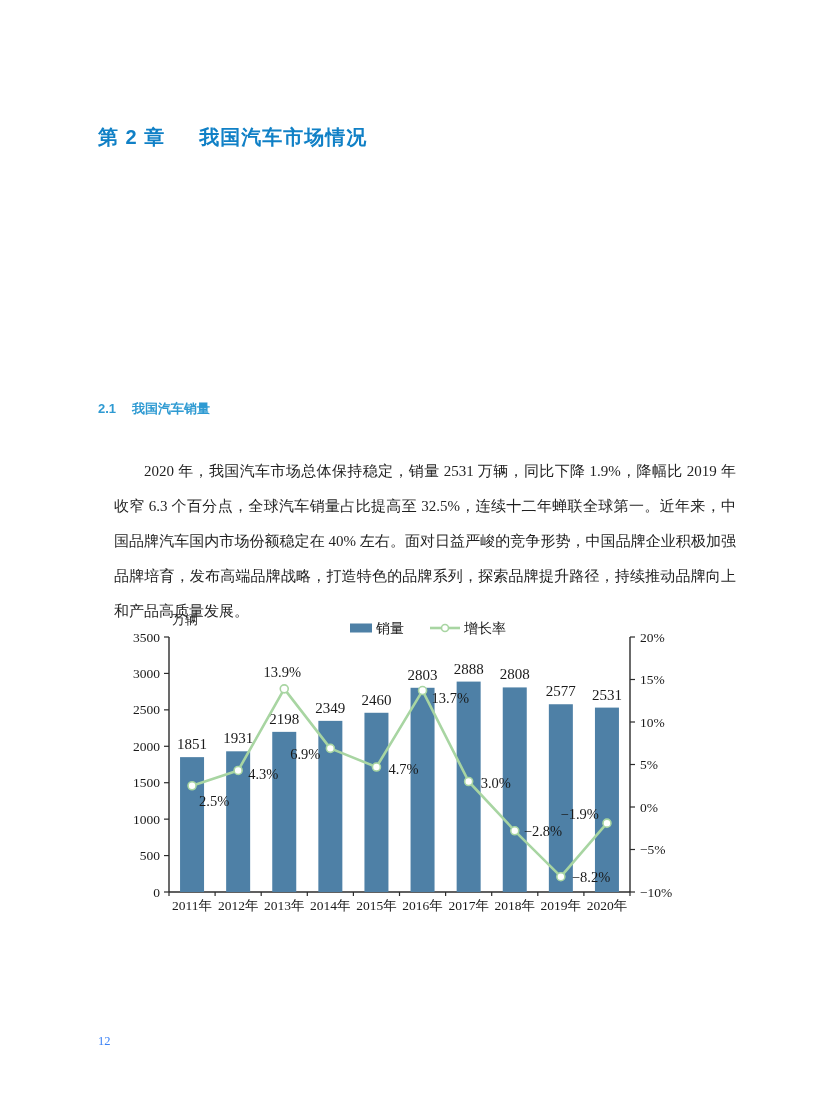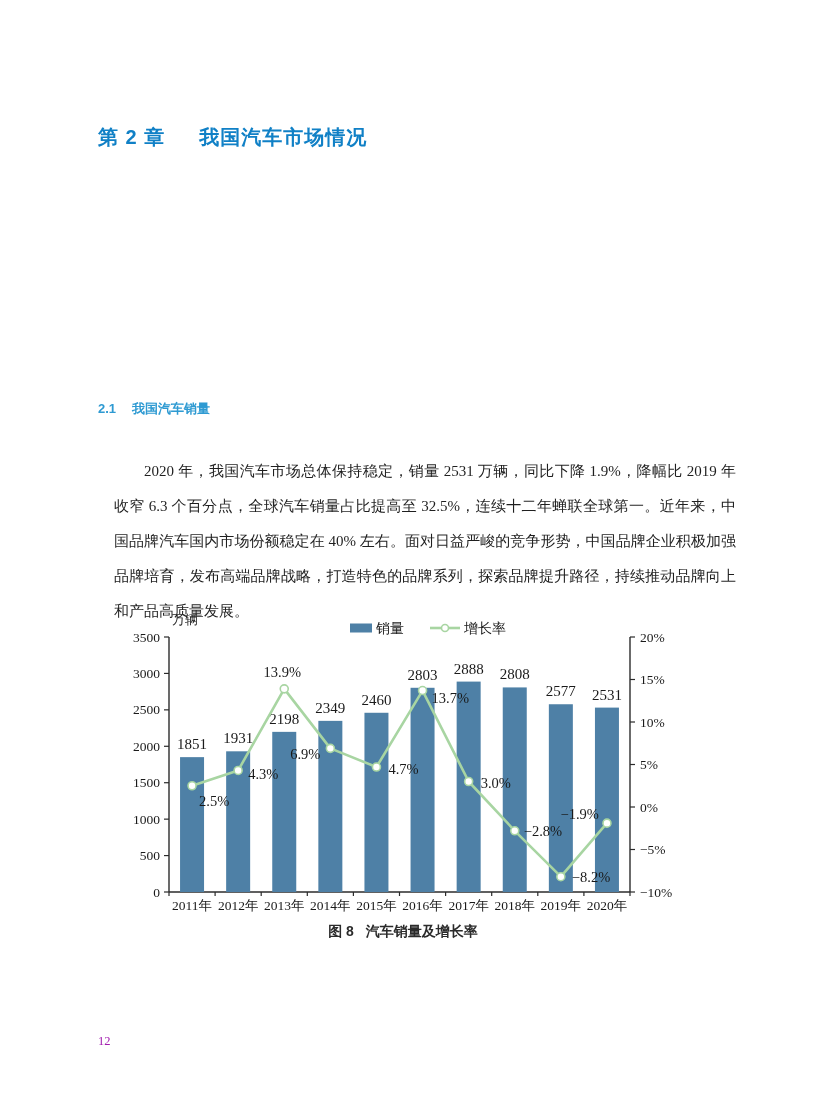"图 8 汽车销量及增长率" figcaption { html: <figcaption> <span>图 8</span><span>汽车销量及增长率</span> </figcaption> -> none }
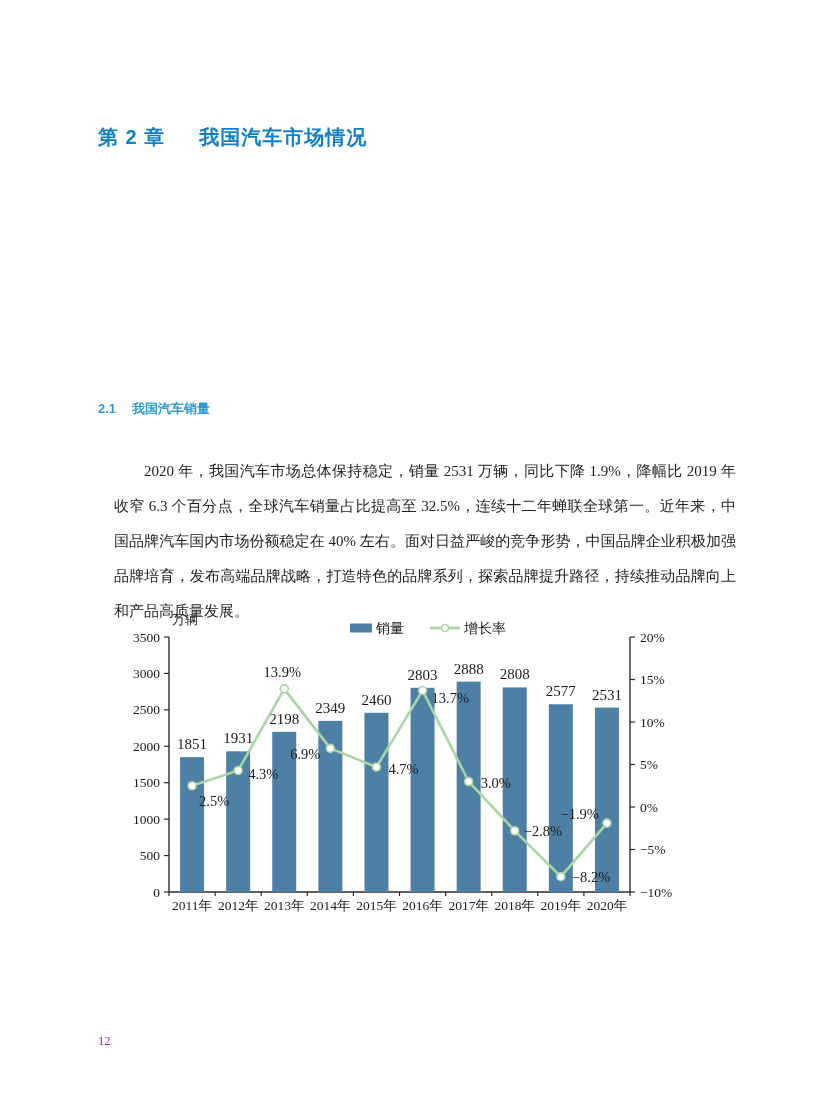"12" .page-number { color: #a21caf -> #3b82f6 }
